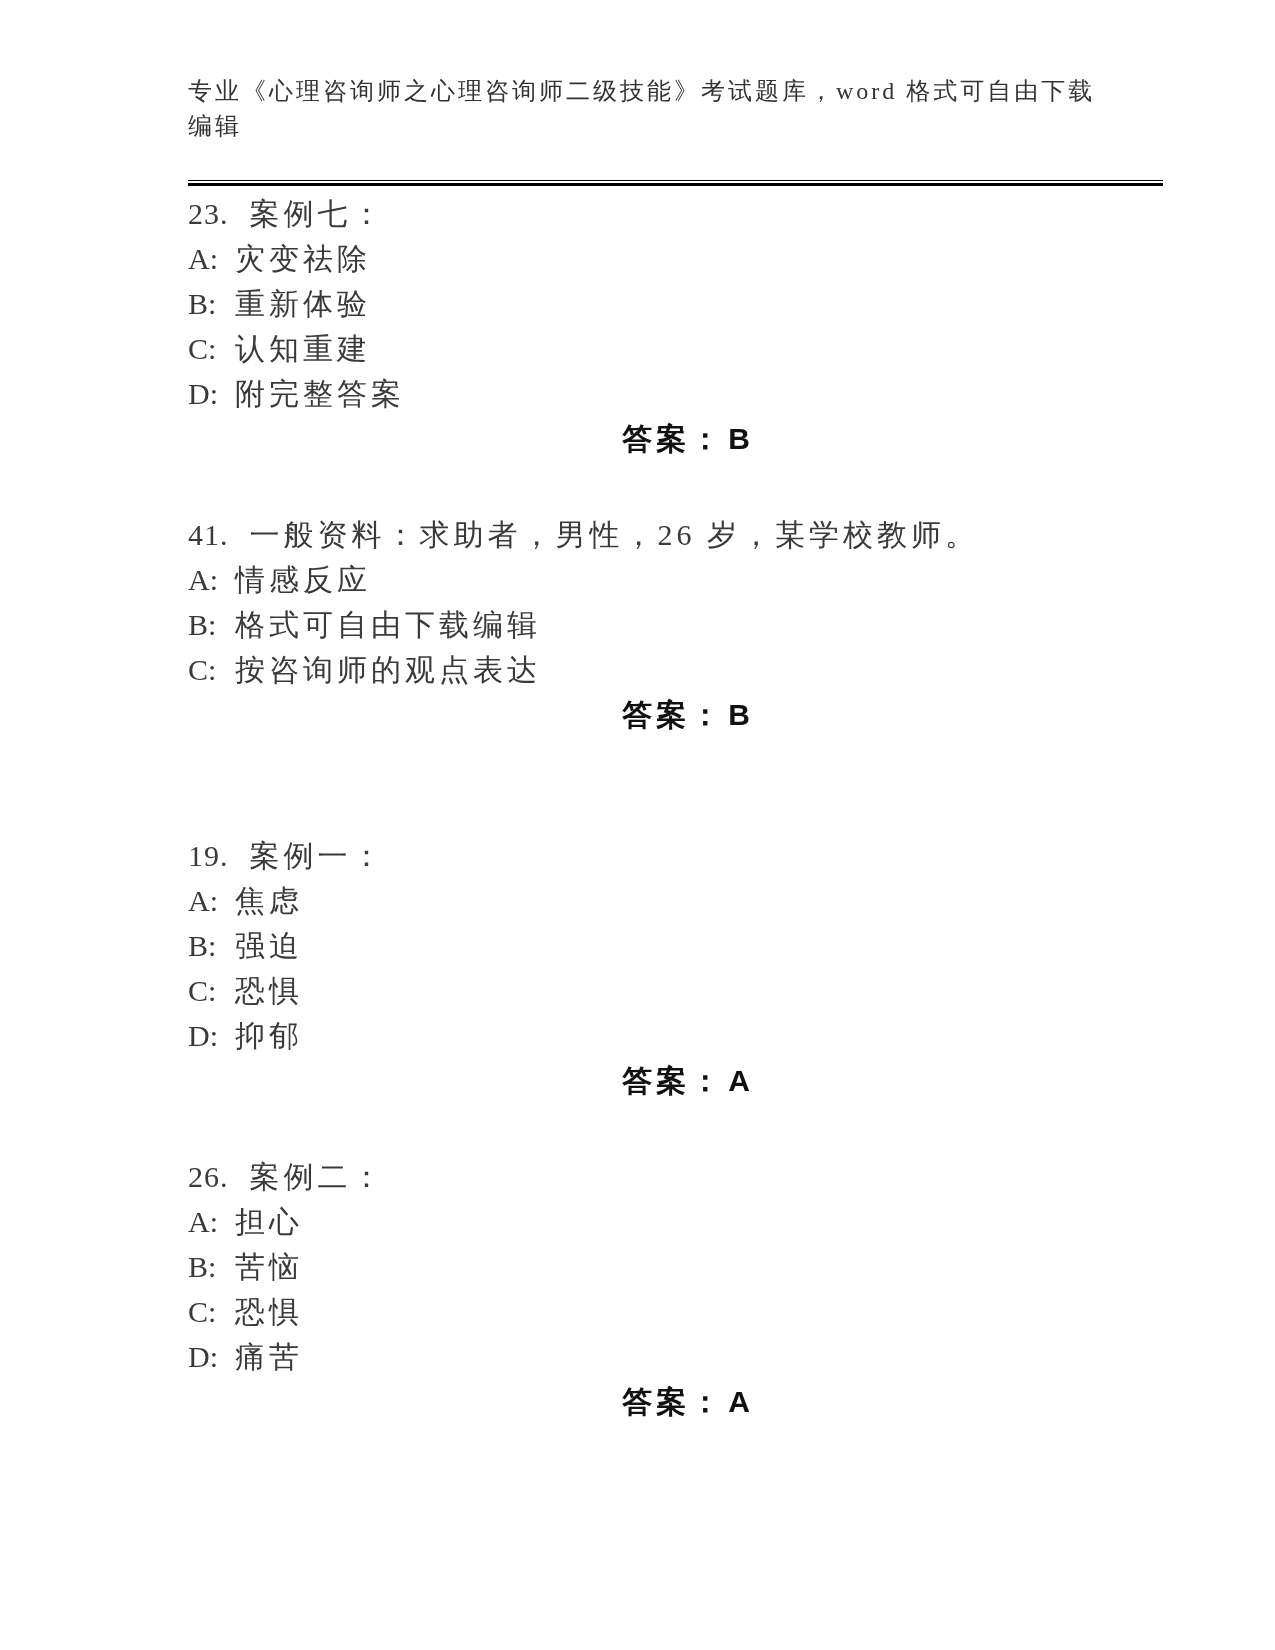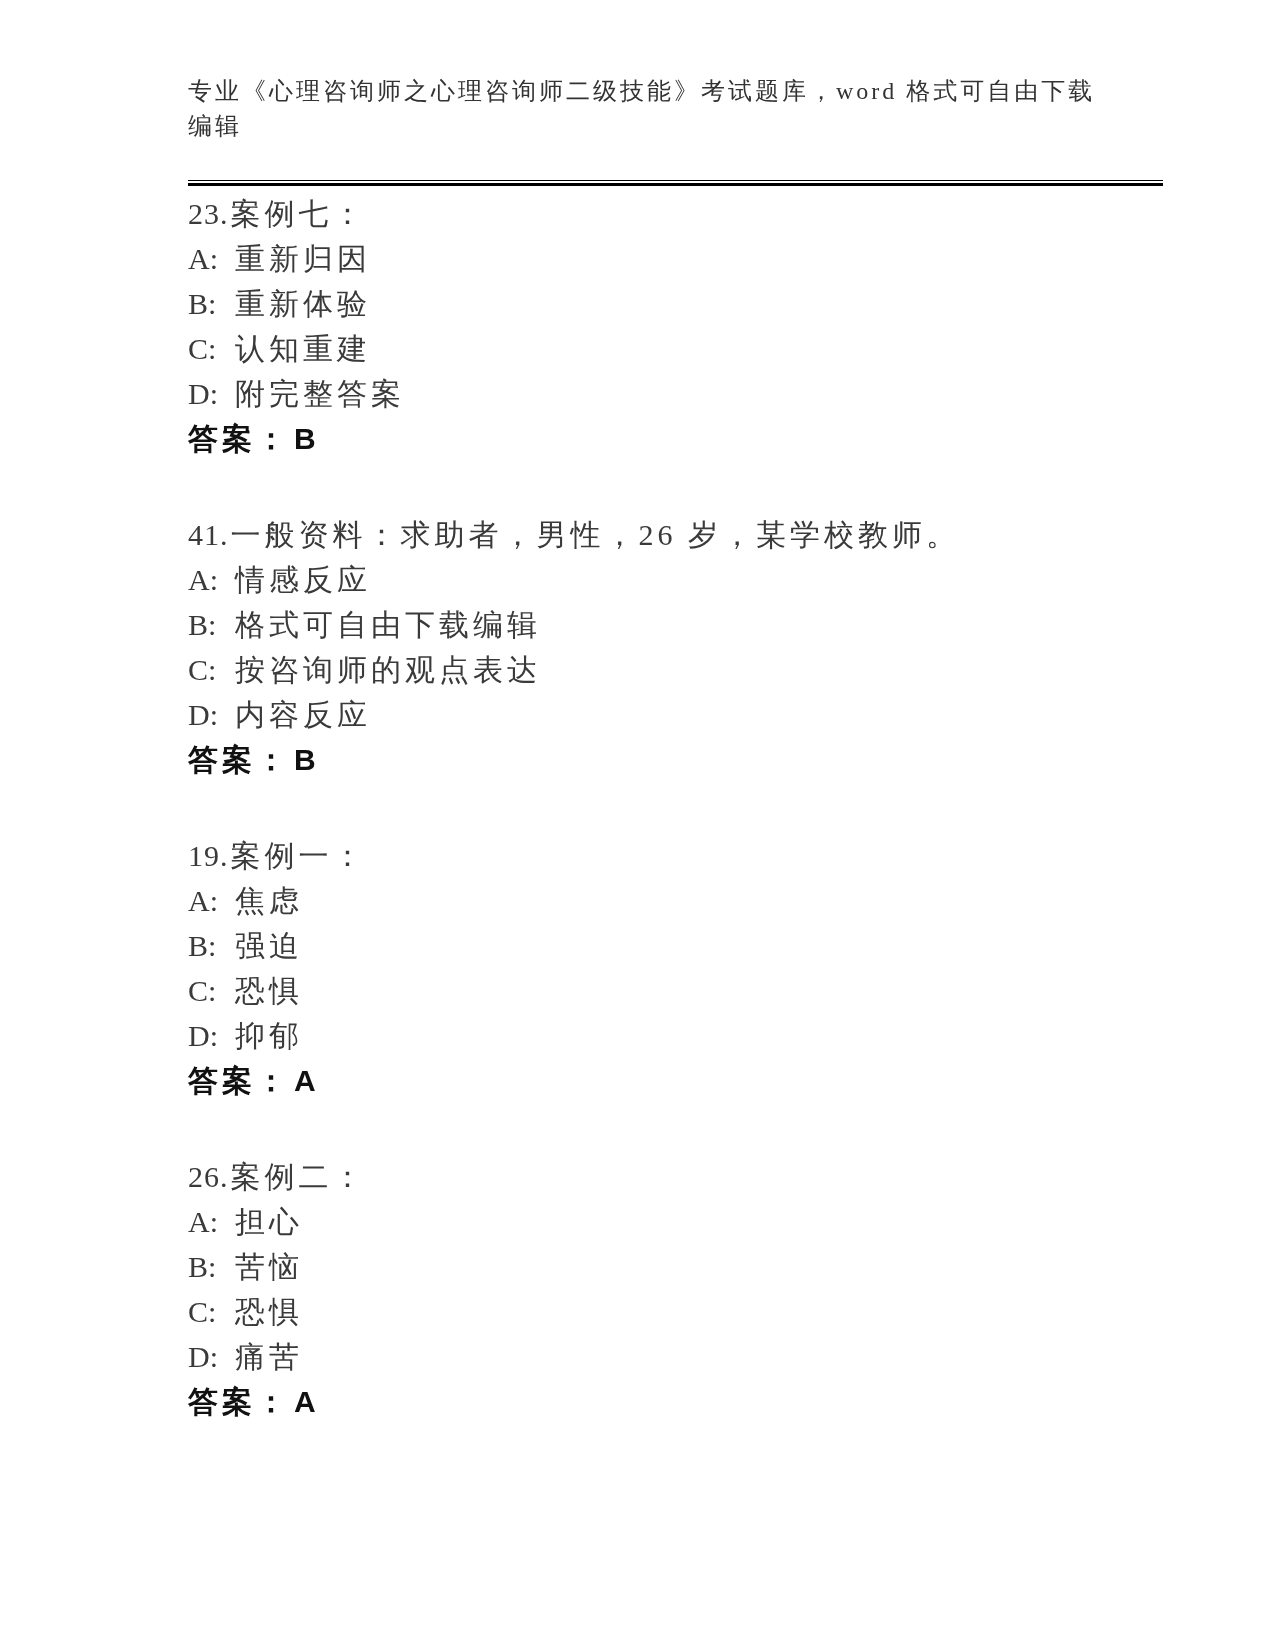"23." .q-num { margin-right: 2px -> 21px }
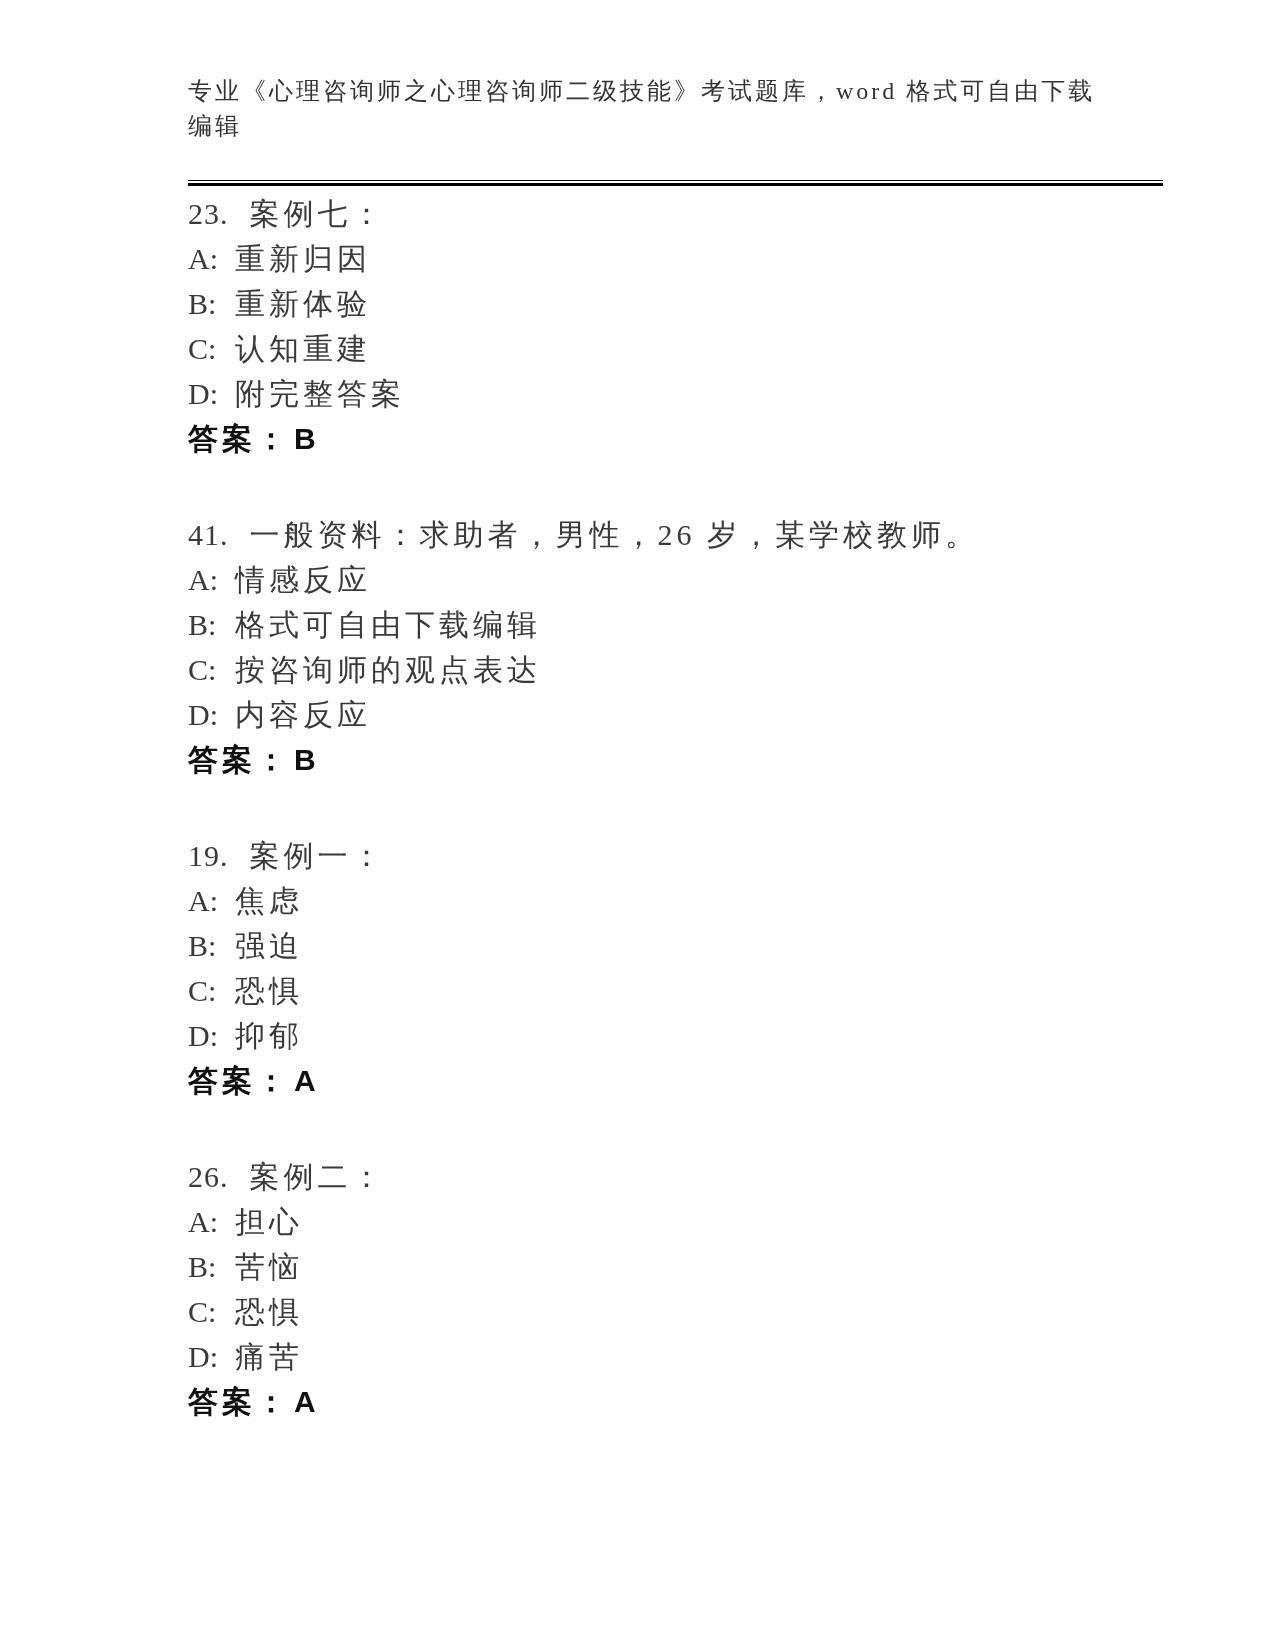"重新归因" span { text: 重新归因 -> 灾变祛除 }
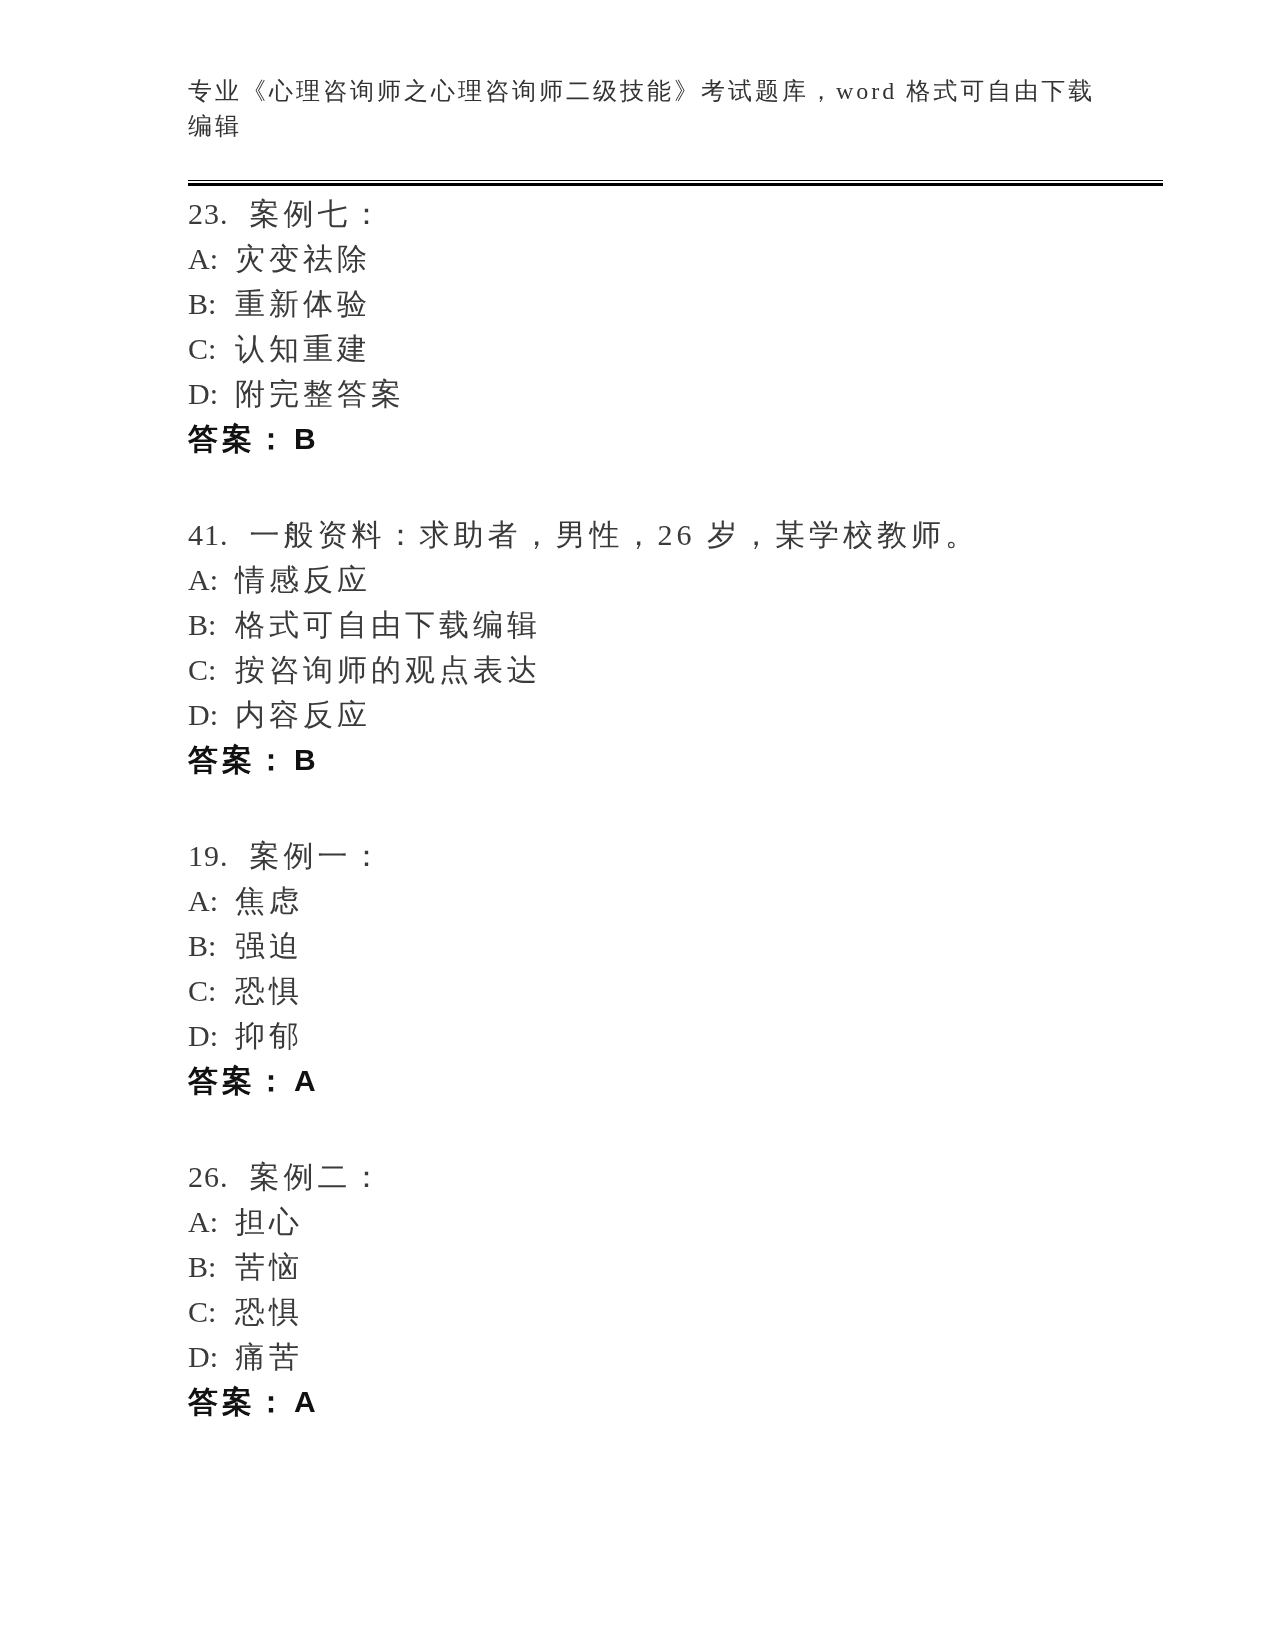"答案： B" .answer-line { text-align: none -> center }
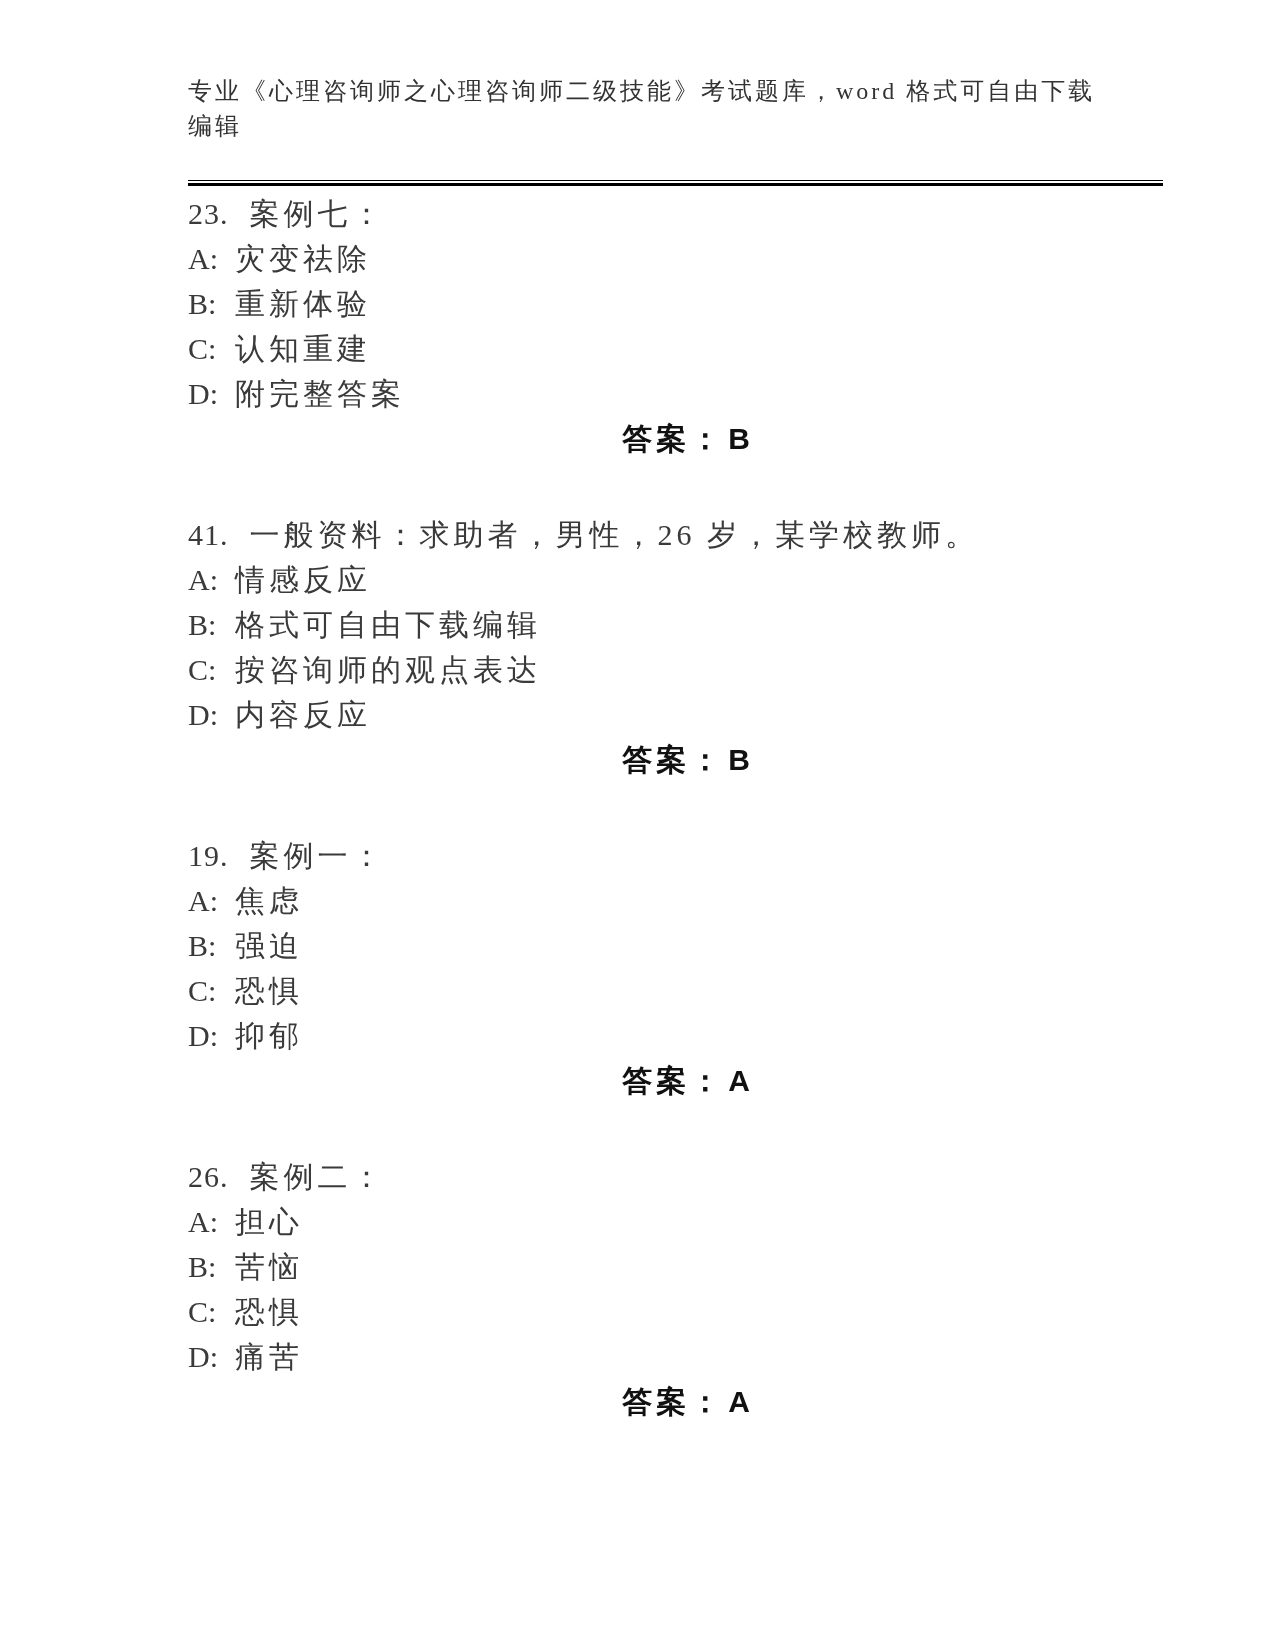"D: 内容反应" div.line { html: <div> <span>D:</span><span>内容反应</span> </div> -> none }
